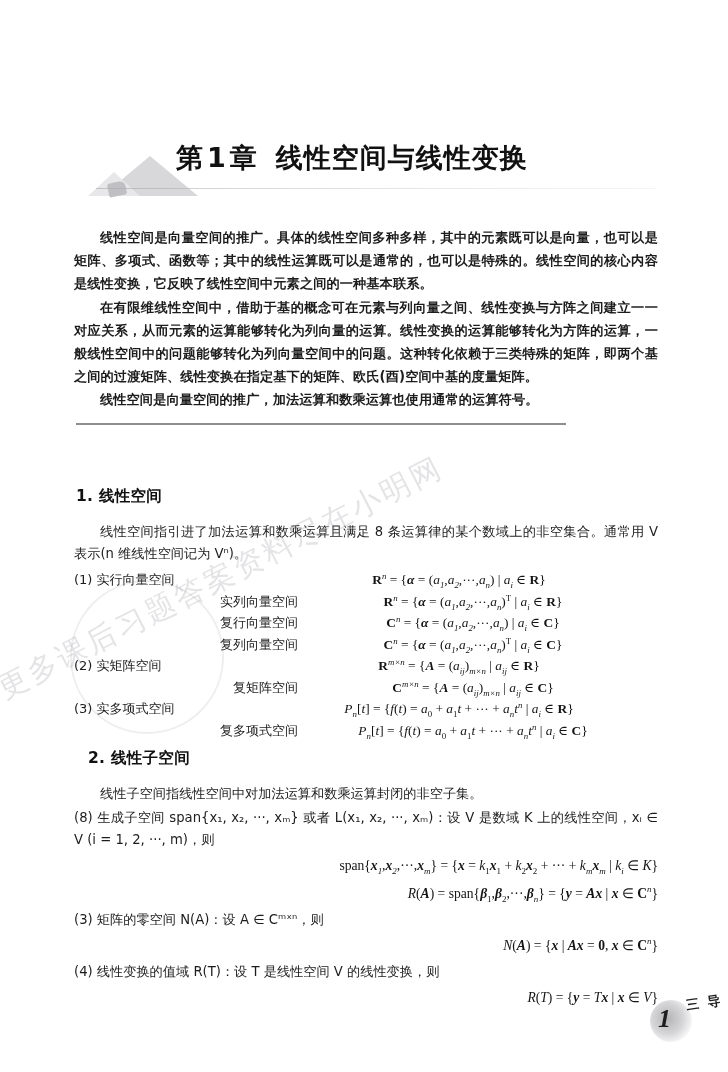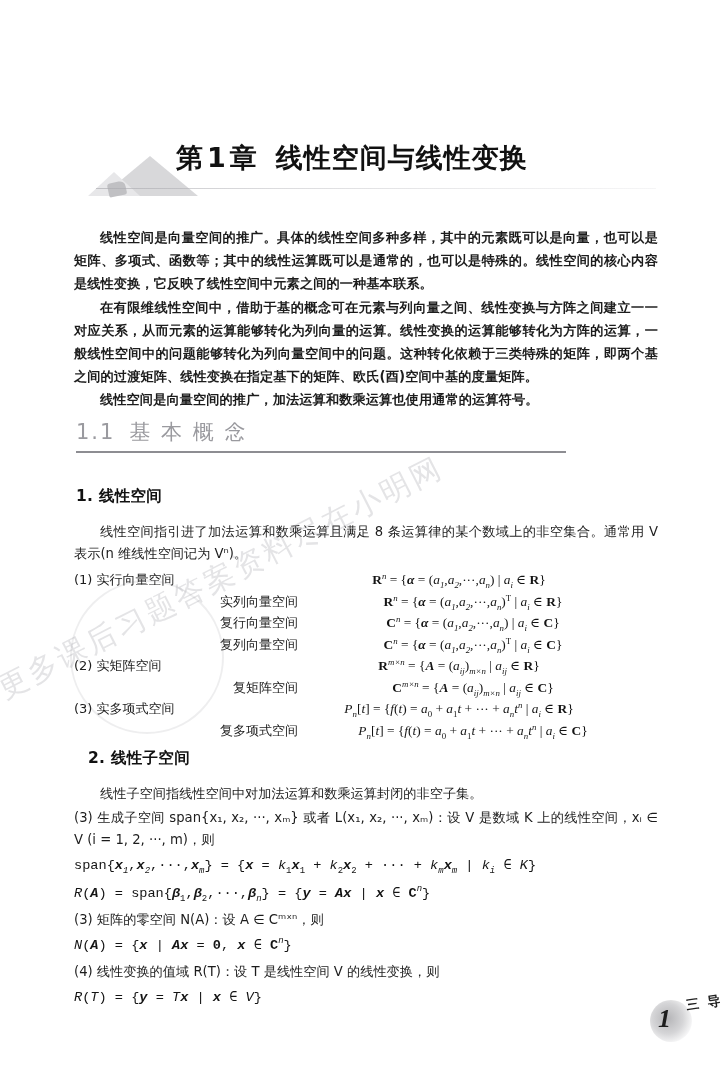"1.1 基 本 概 念" div.label { html: <div> <span>1.1</span><span></span><span>基 本 概 念</span> </div> -> none }
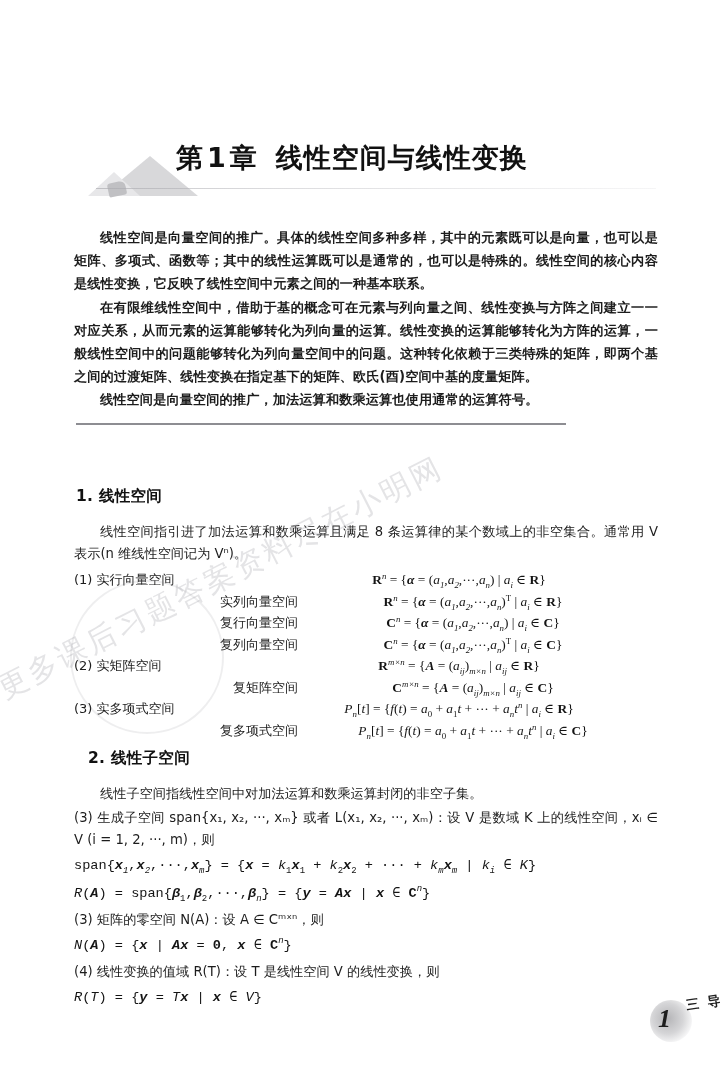"(3) 生成子空间 span{x₁, x₂, ···," div.body-line { text: 3 -> 8 }
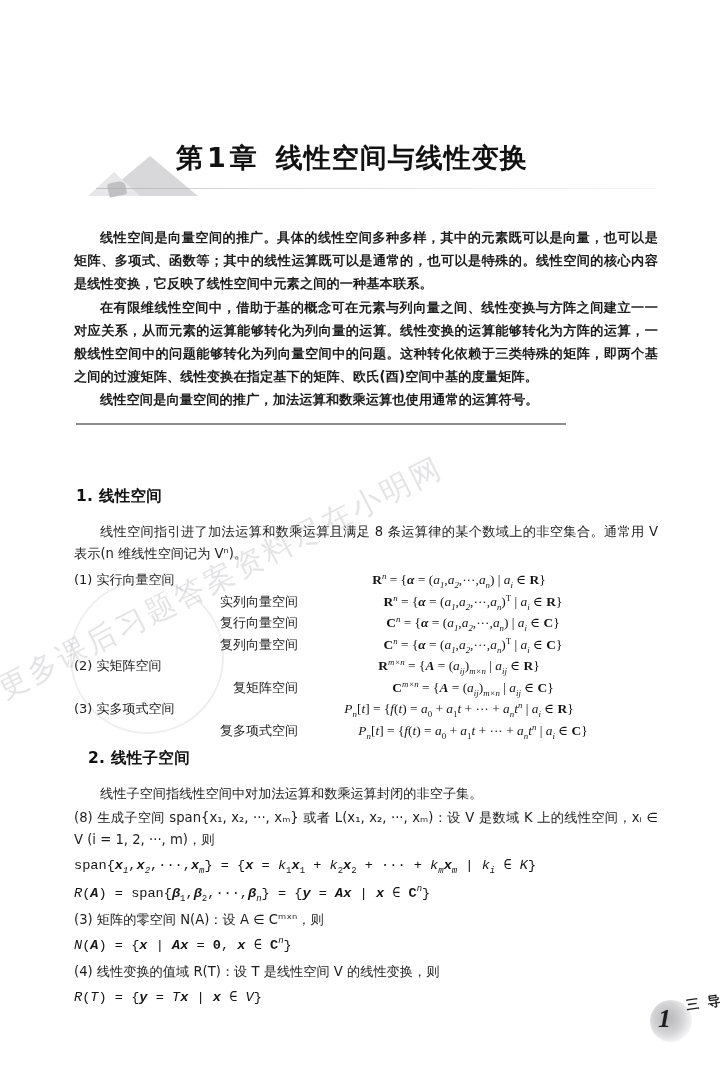"span{x1,x2,···,xm} = {x = k1x1" .centered-formula { font-family: Liberation Mono, monospace -> Liberation Serif, serif; text-align: left -> right }
